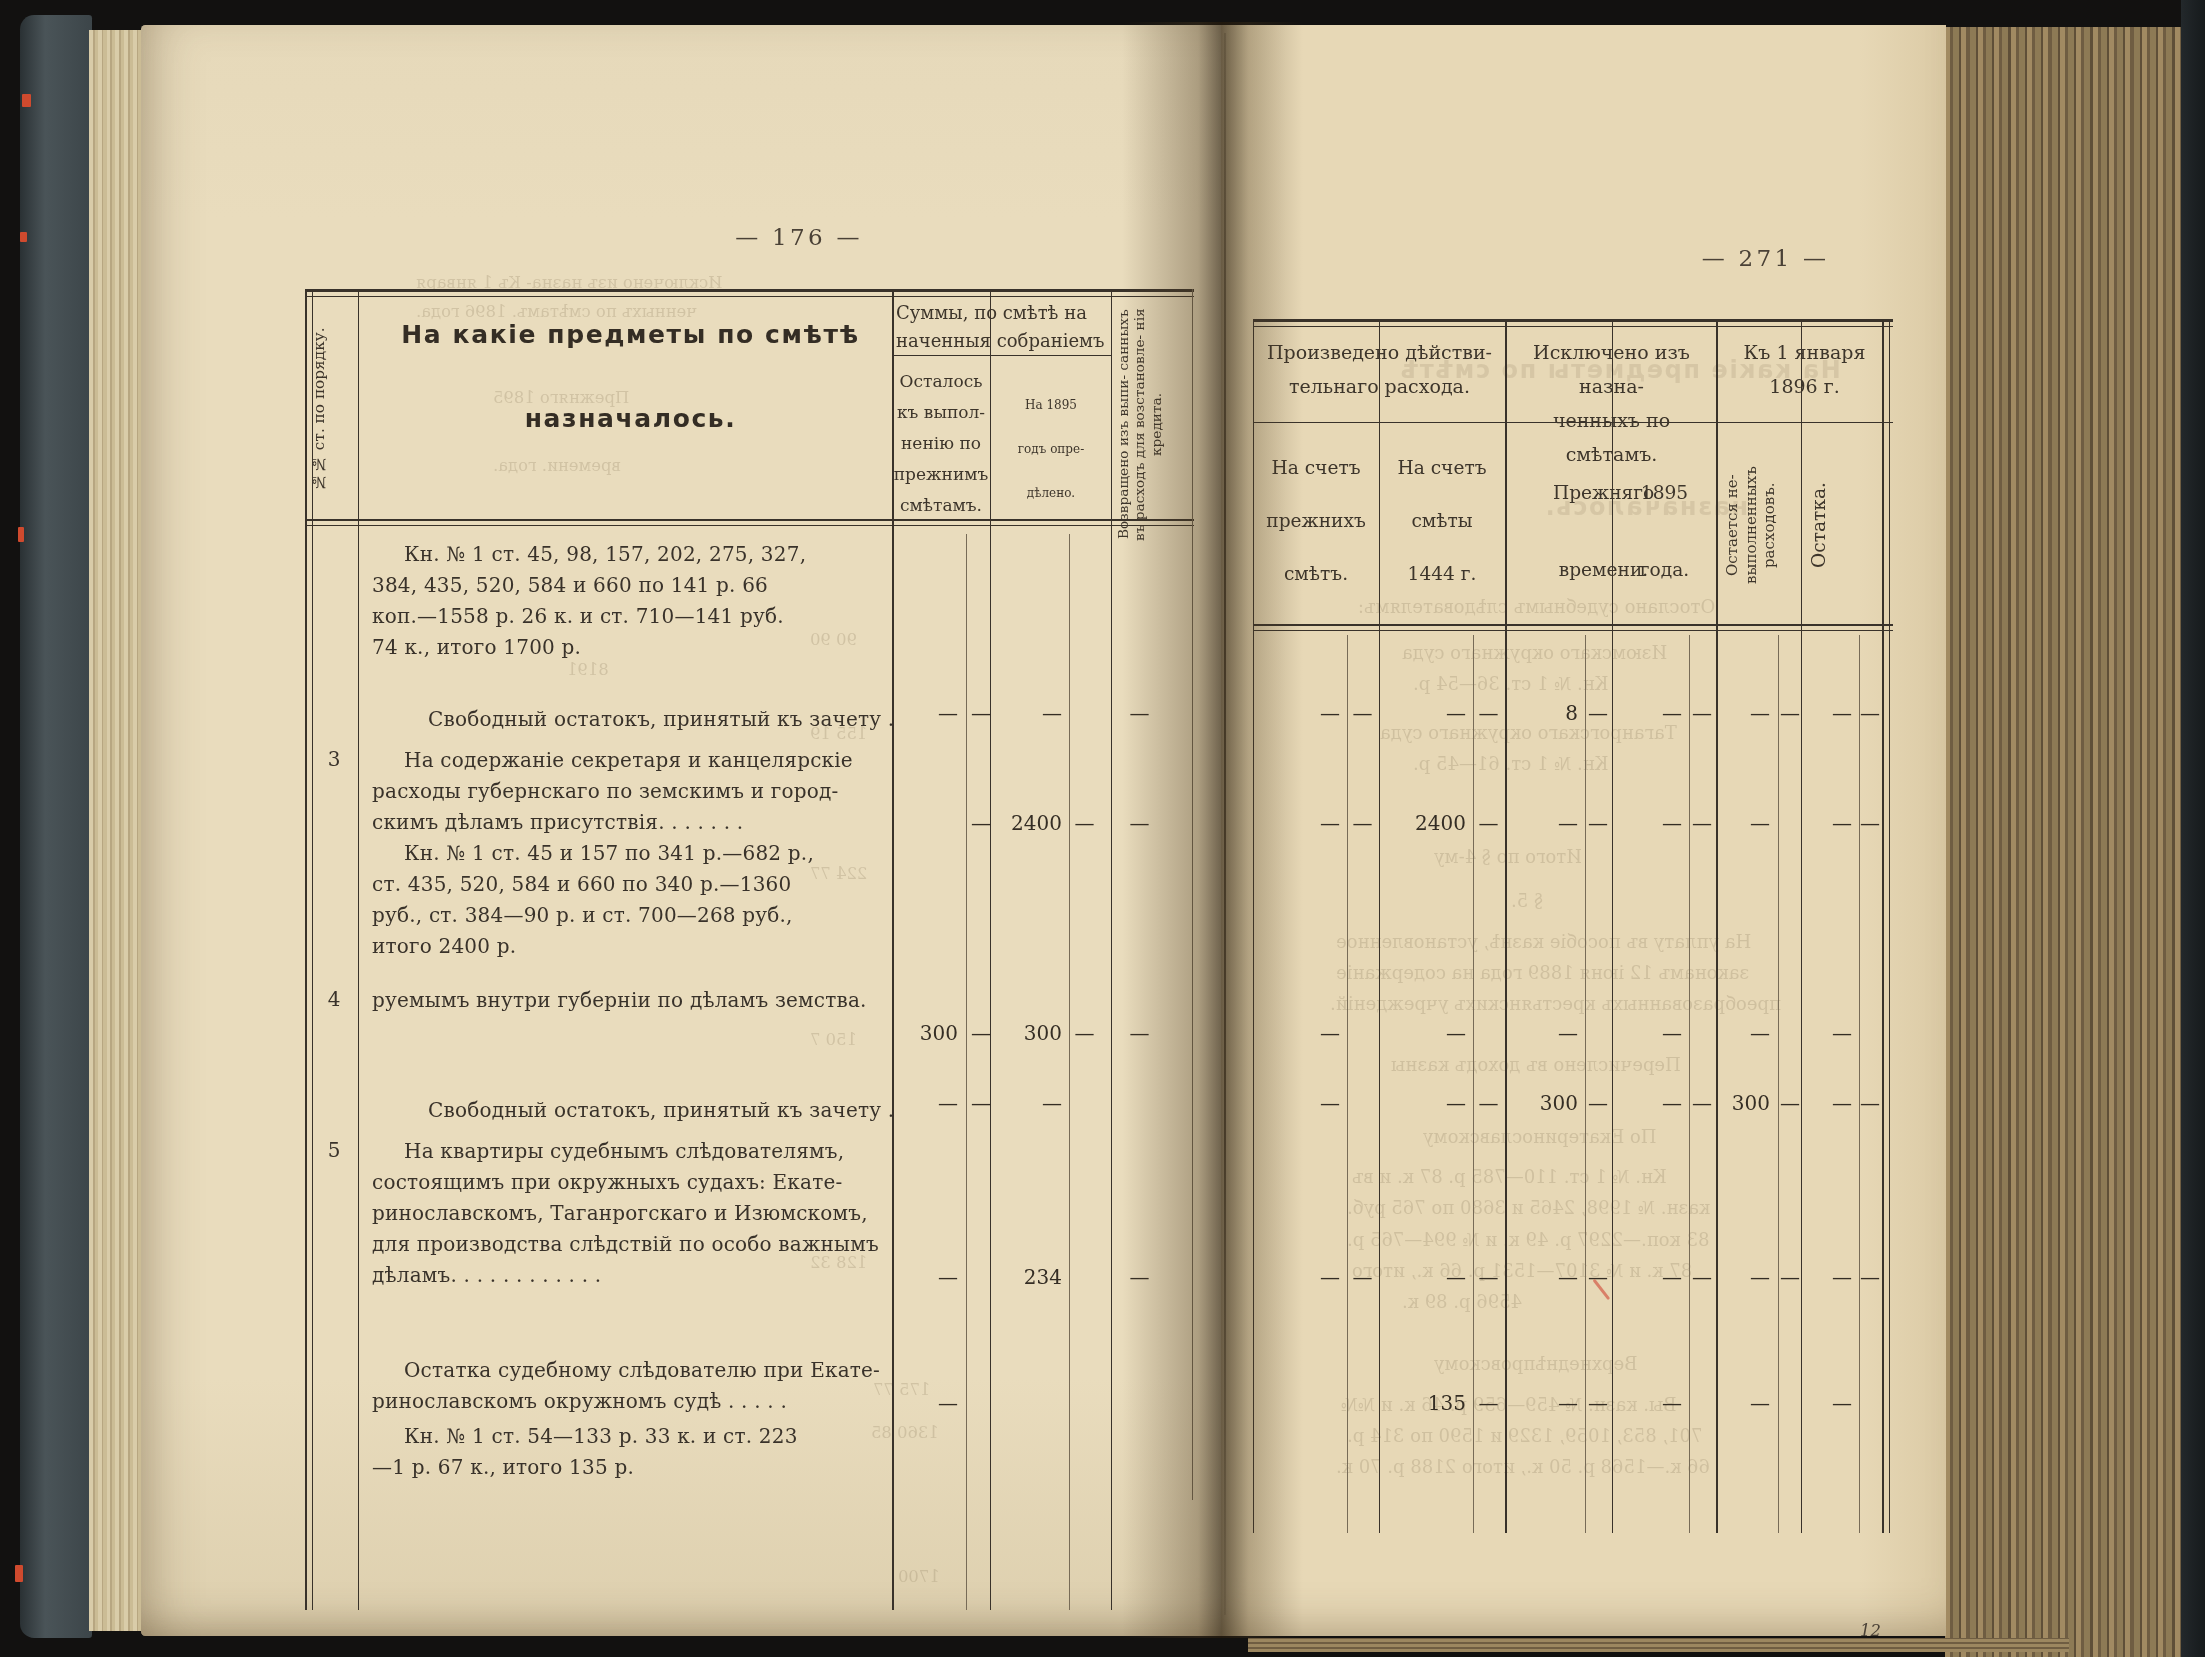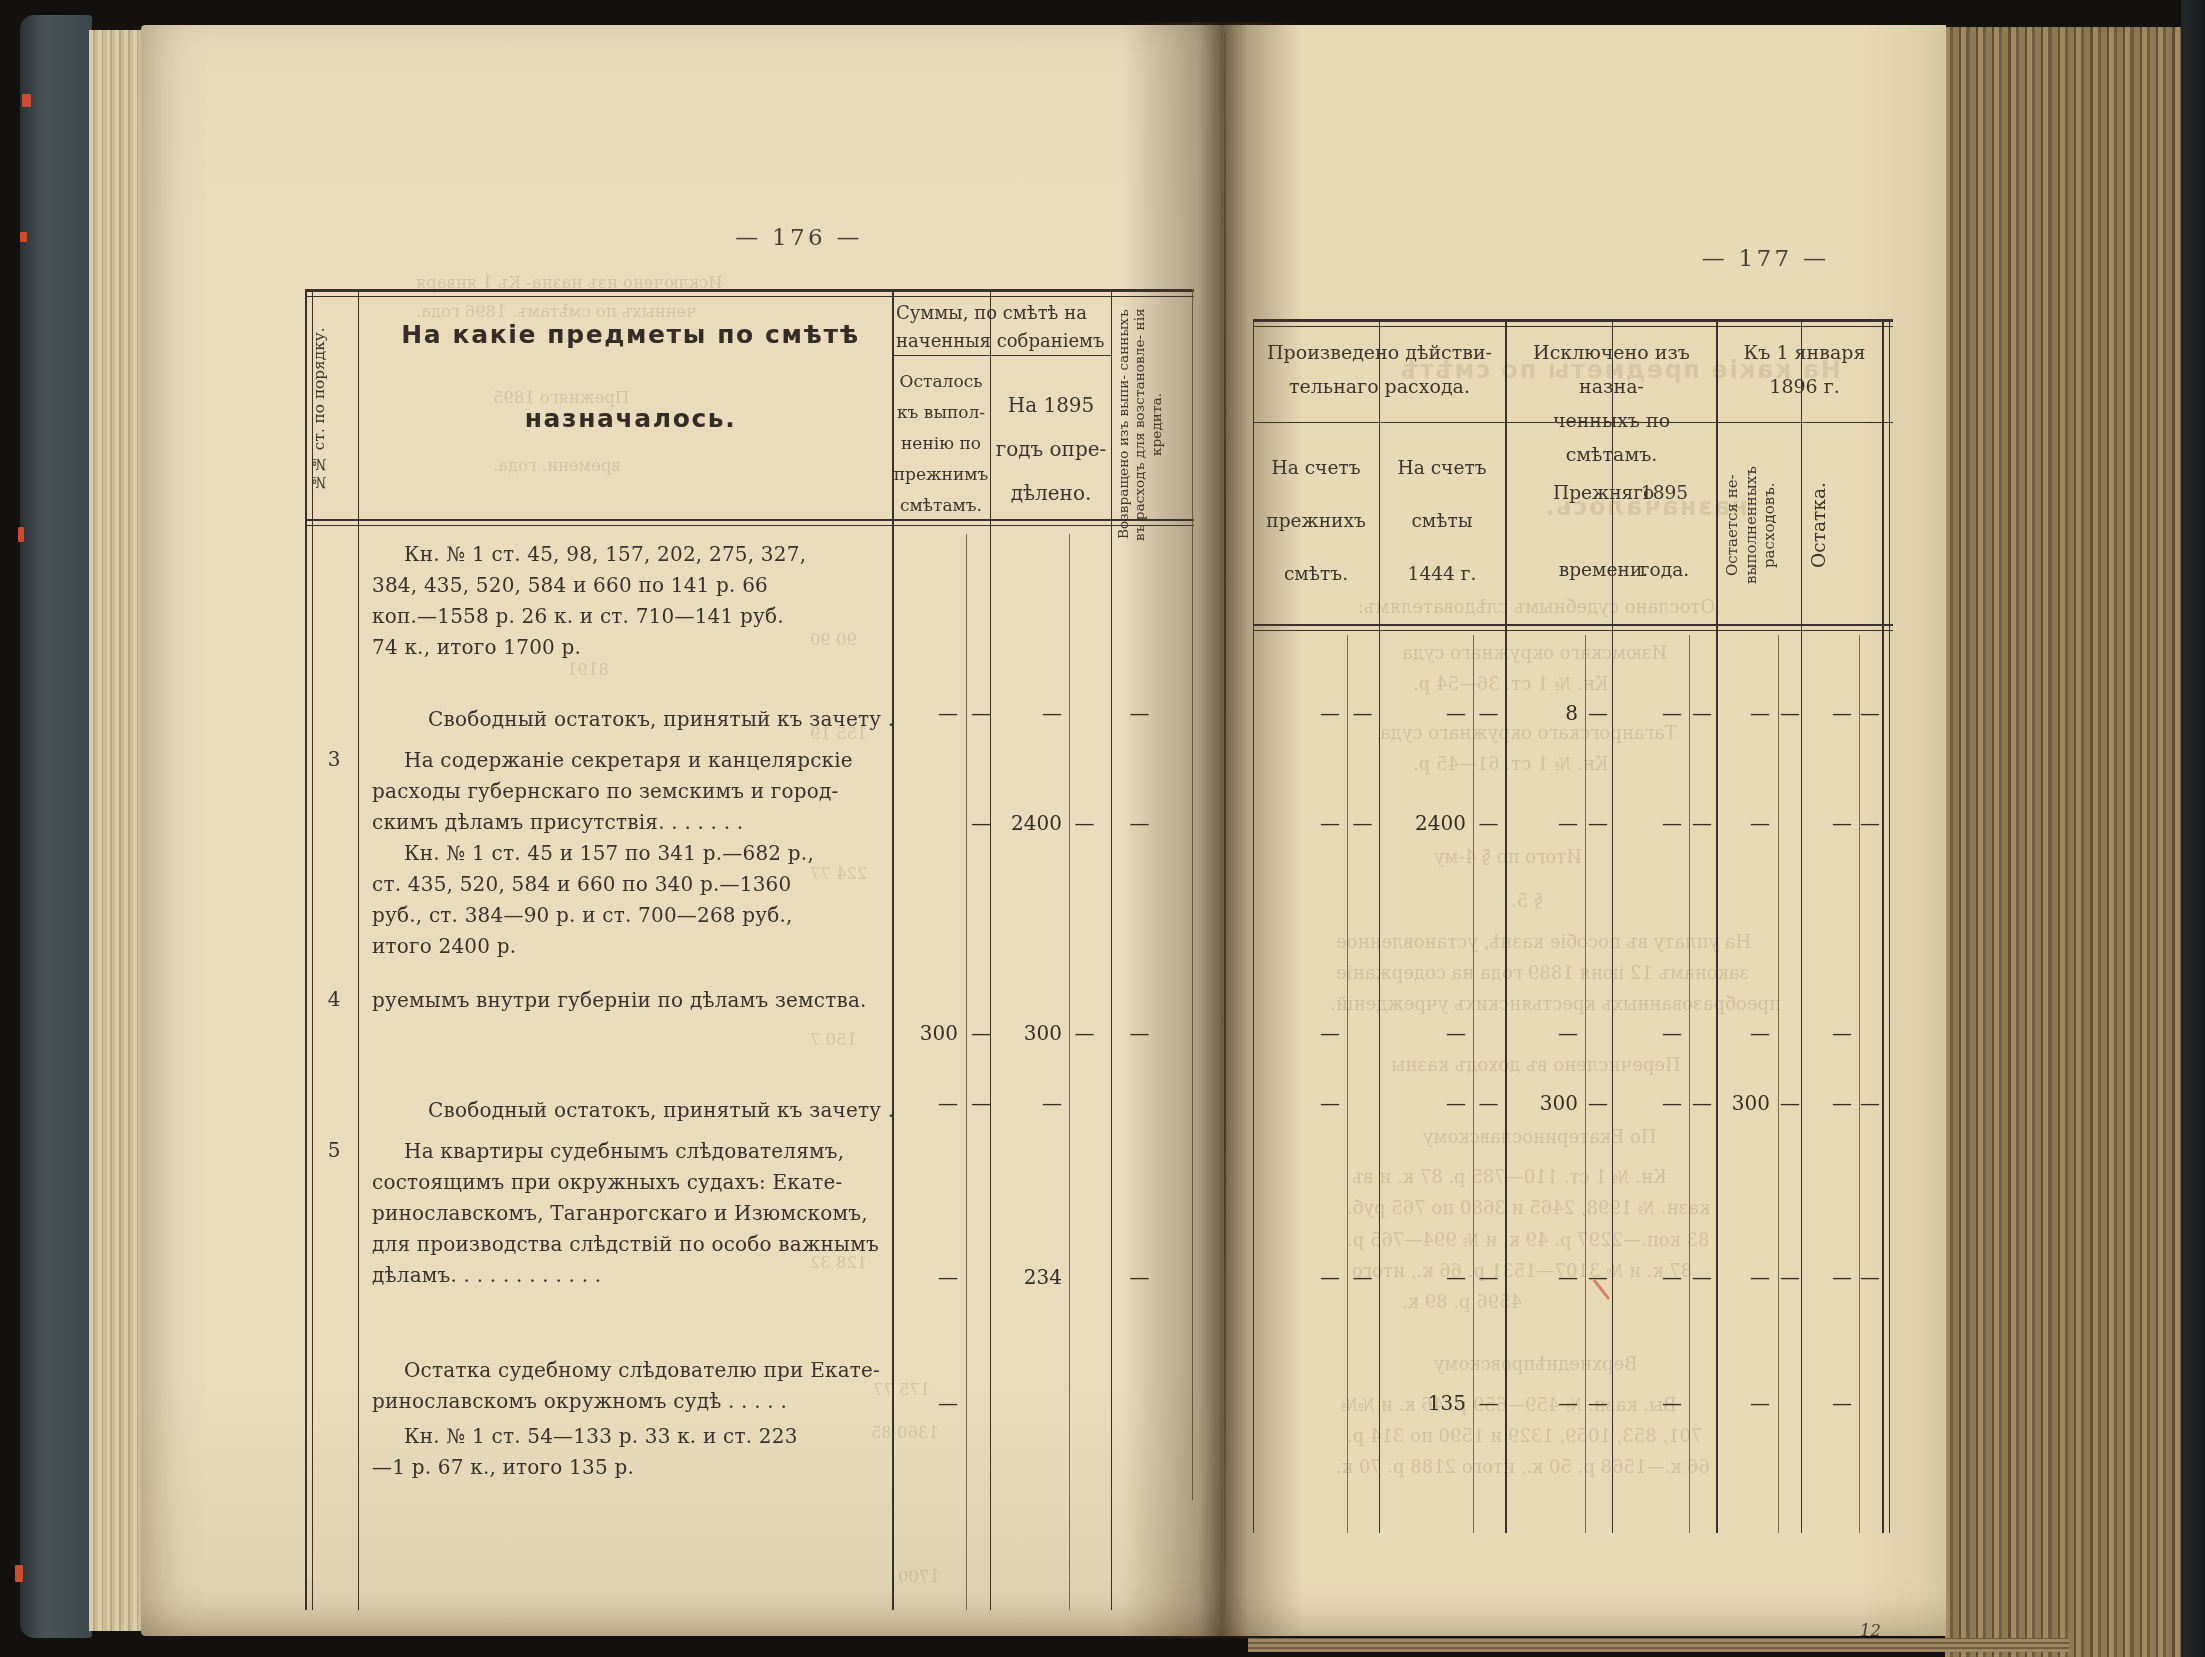"— 177 —" div.pgnum { text: 177 -> 271 }
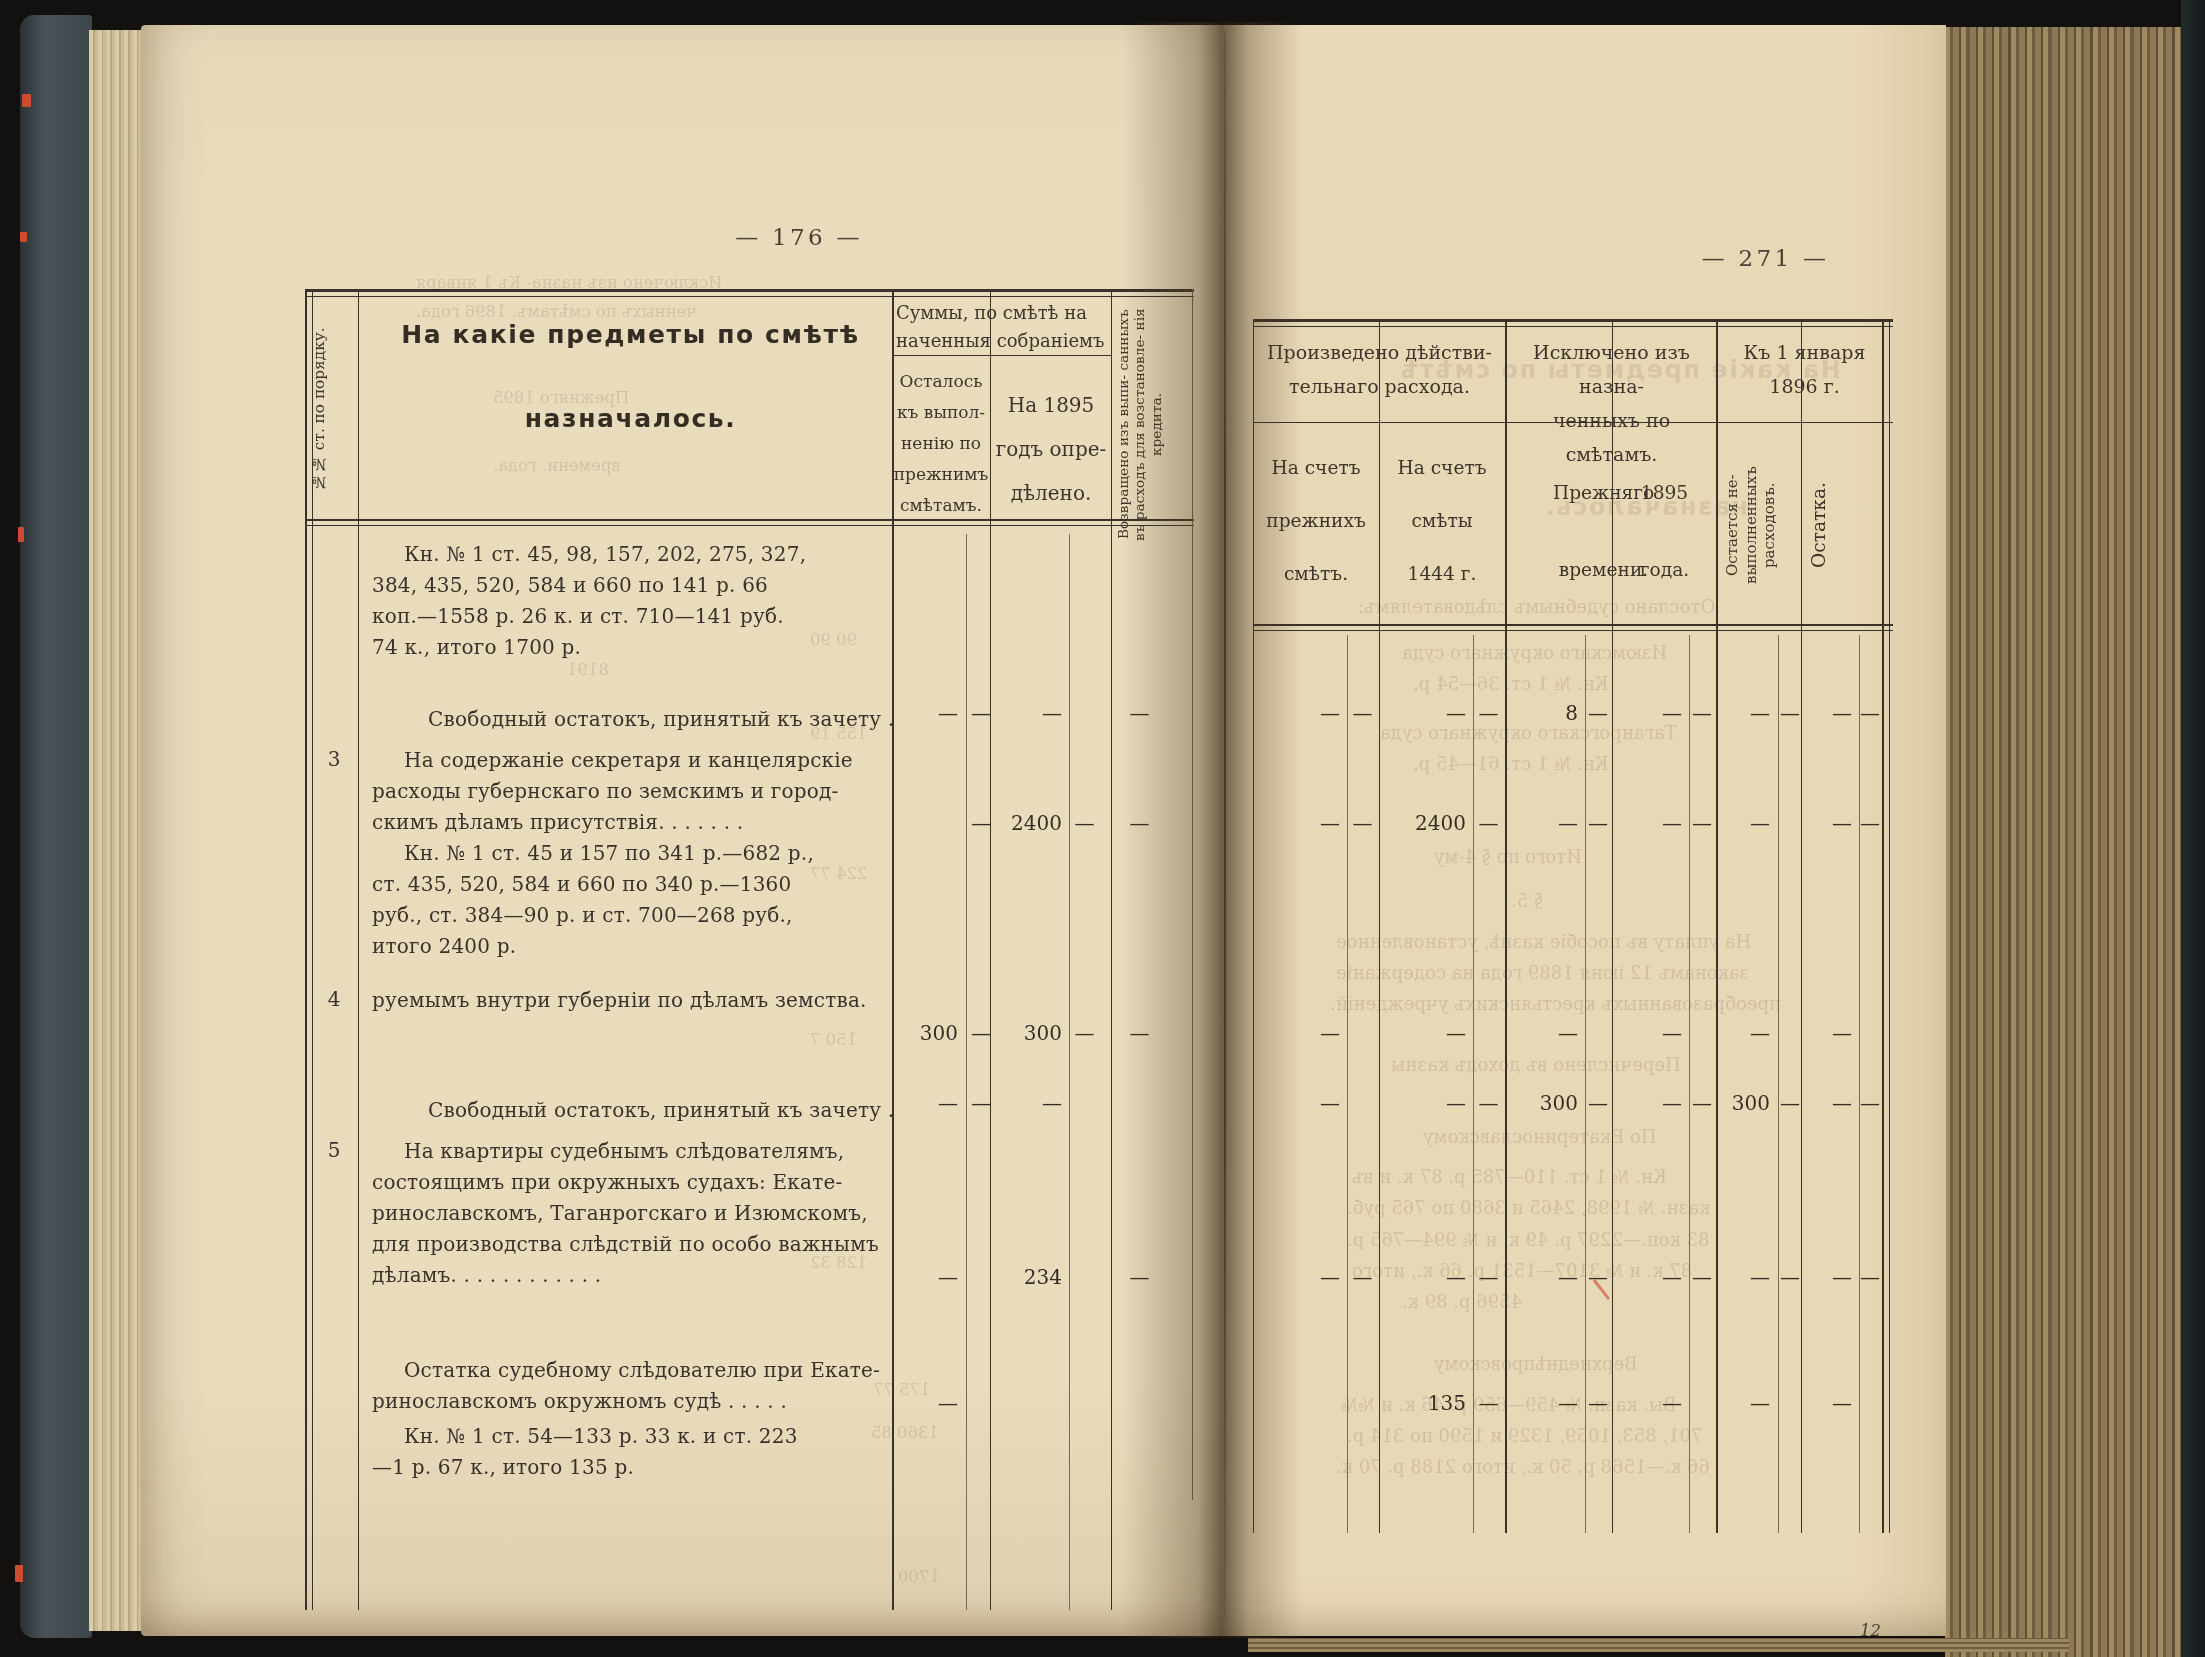"На 1895" div.hcell { font-size: 20px -> 12px }
